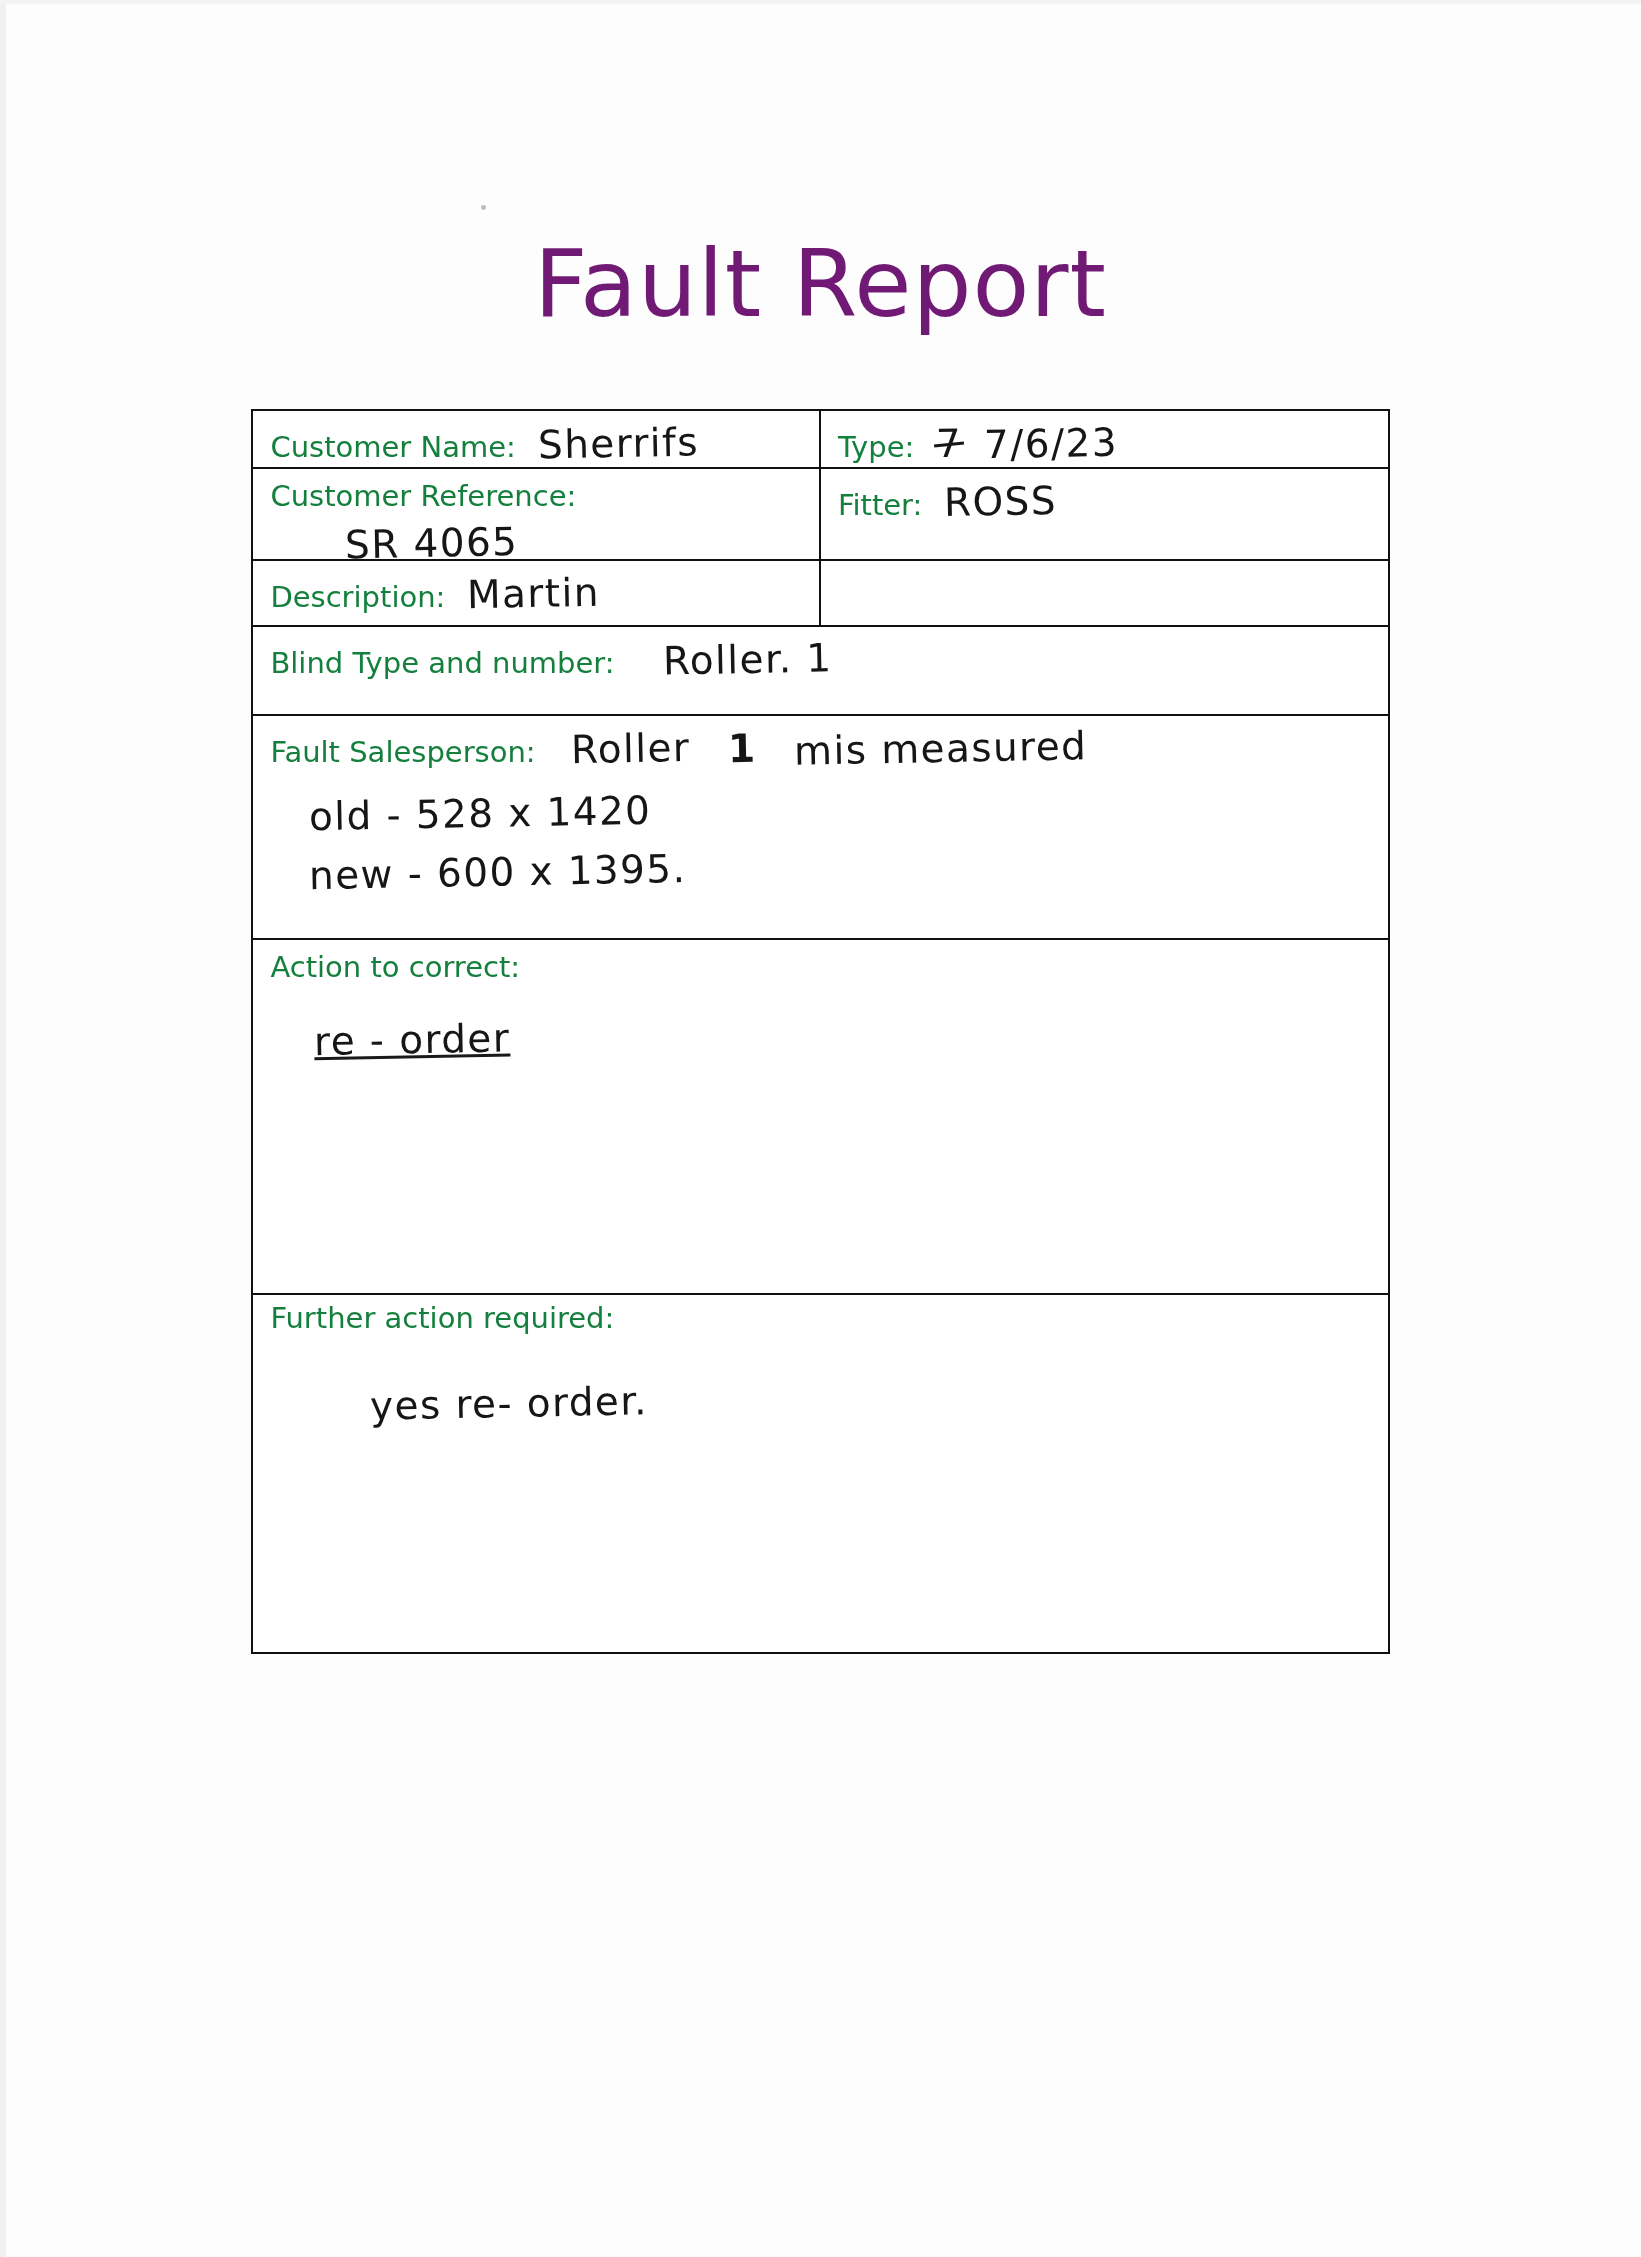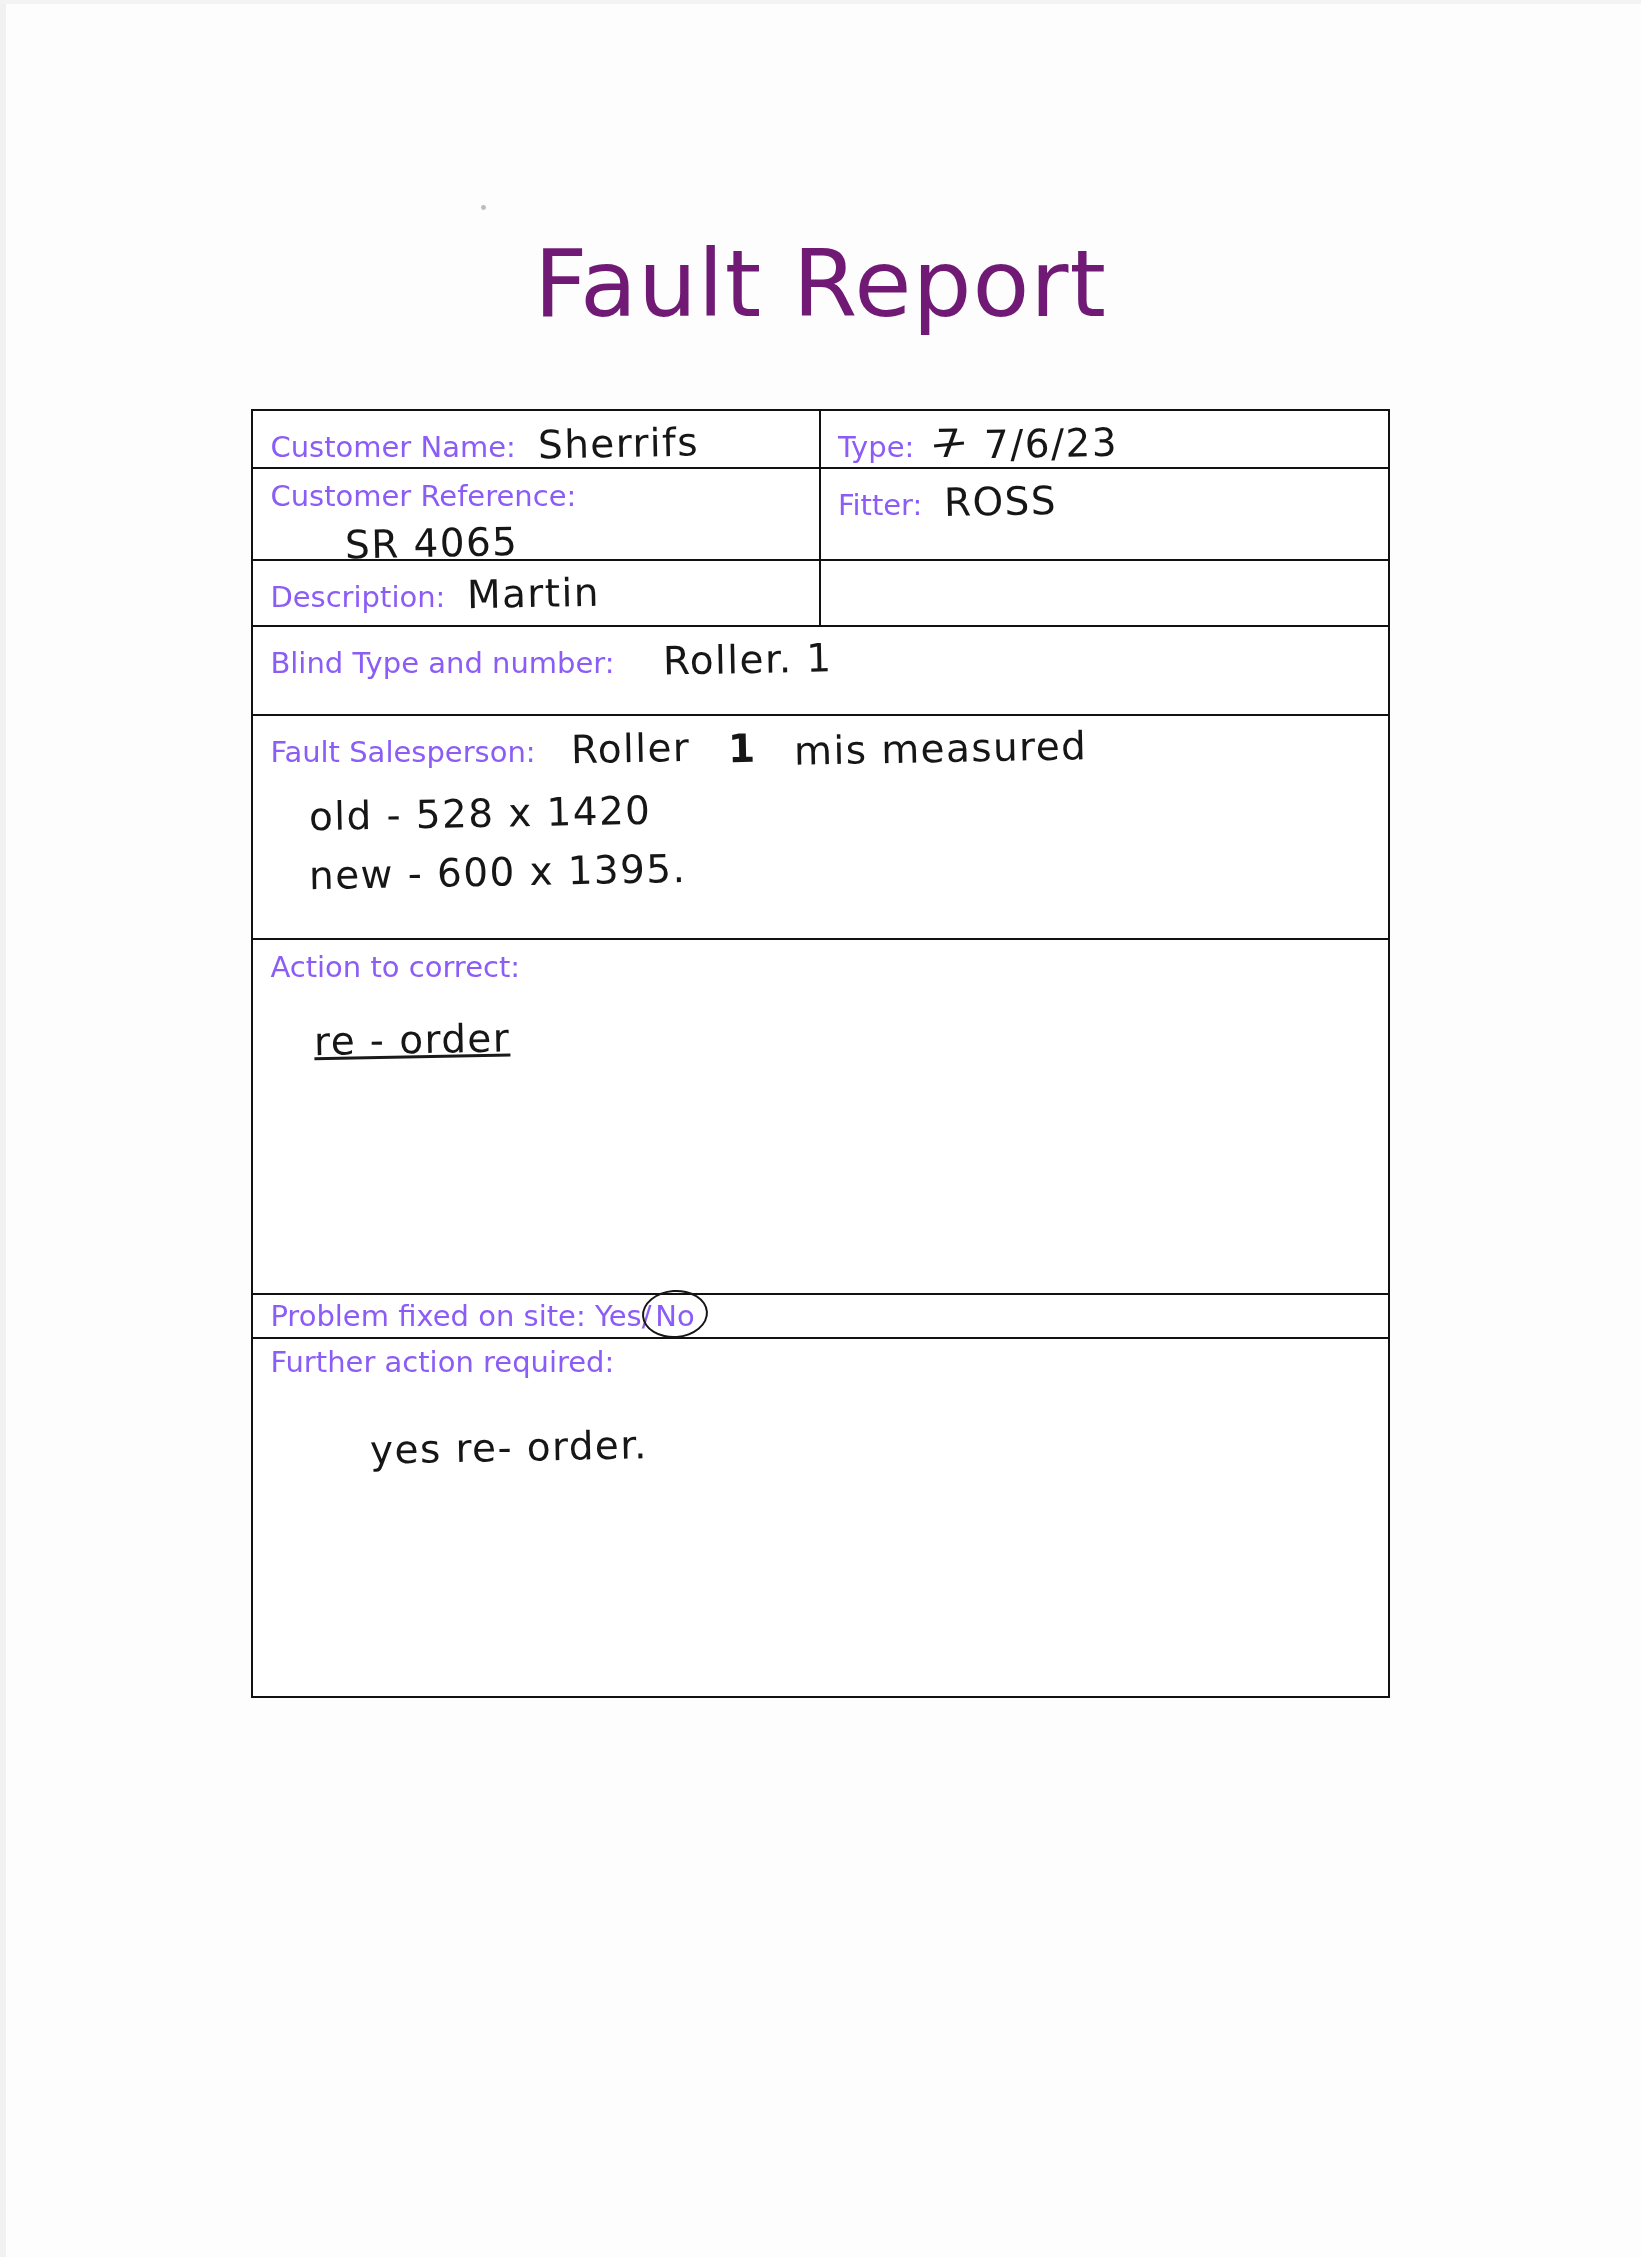"Customer Name:" .label { color: #8b5cf6 -> #15803d }
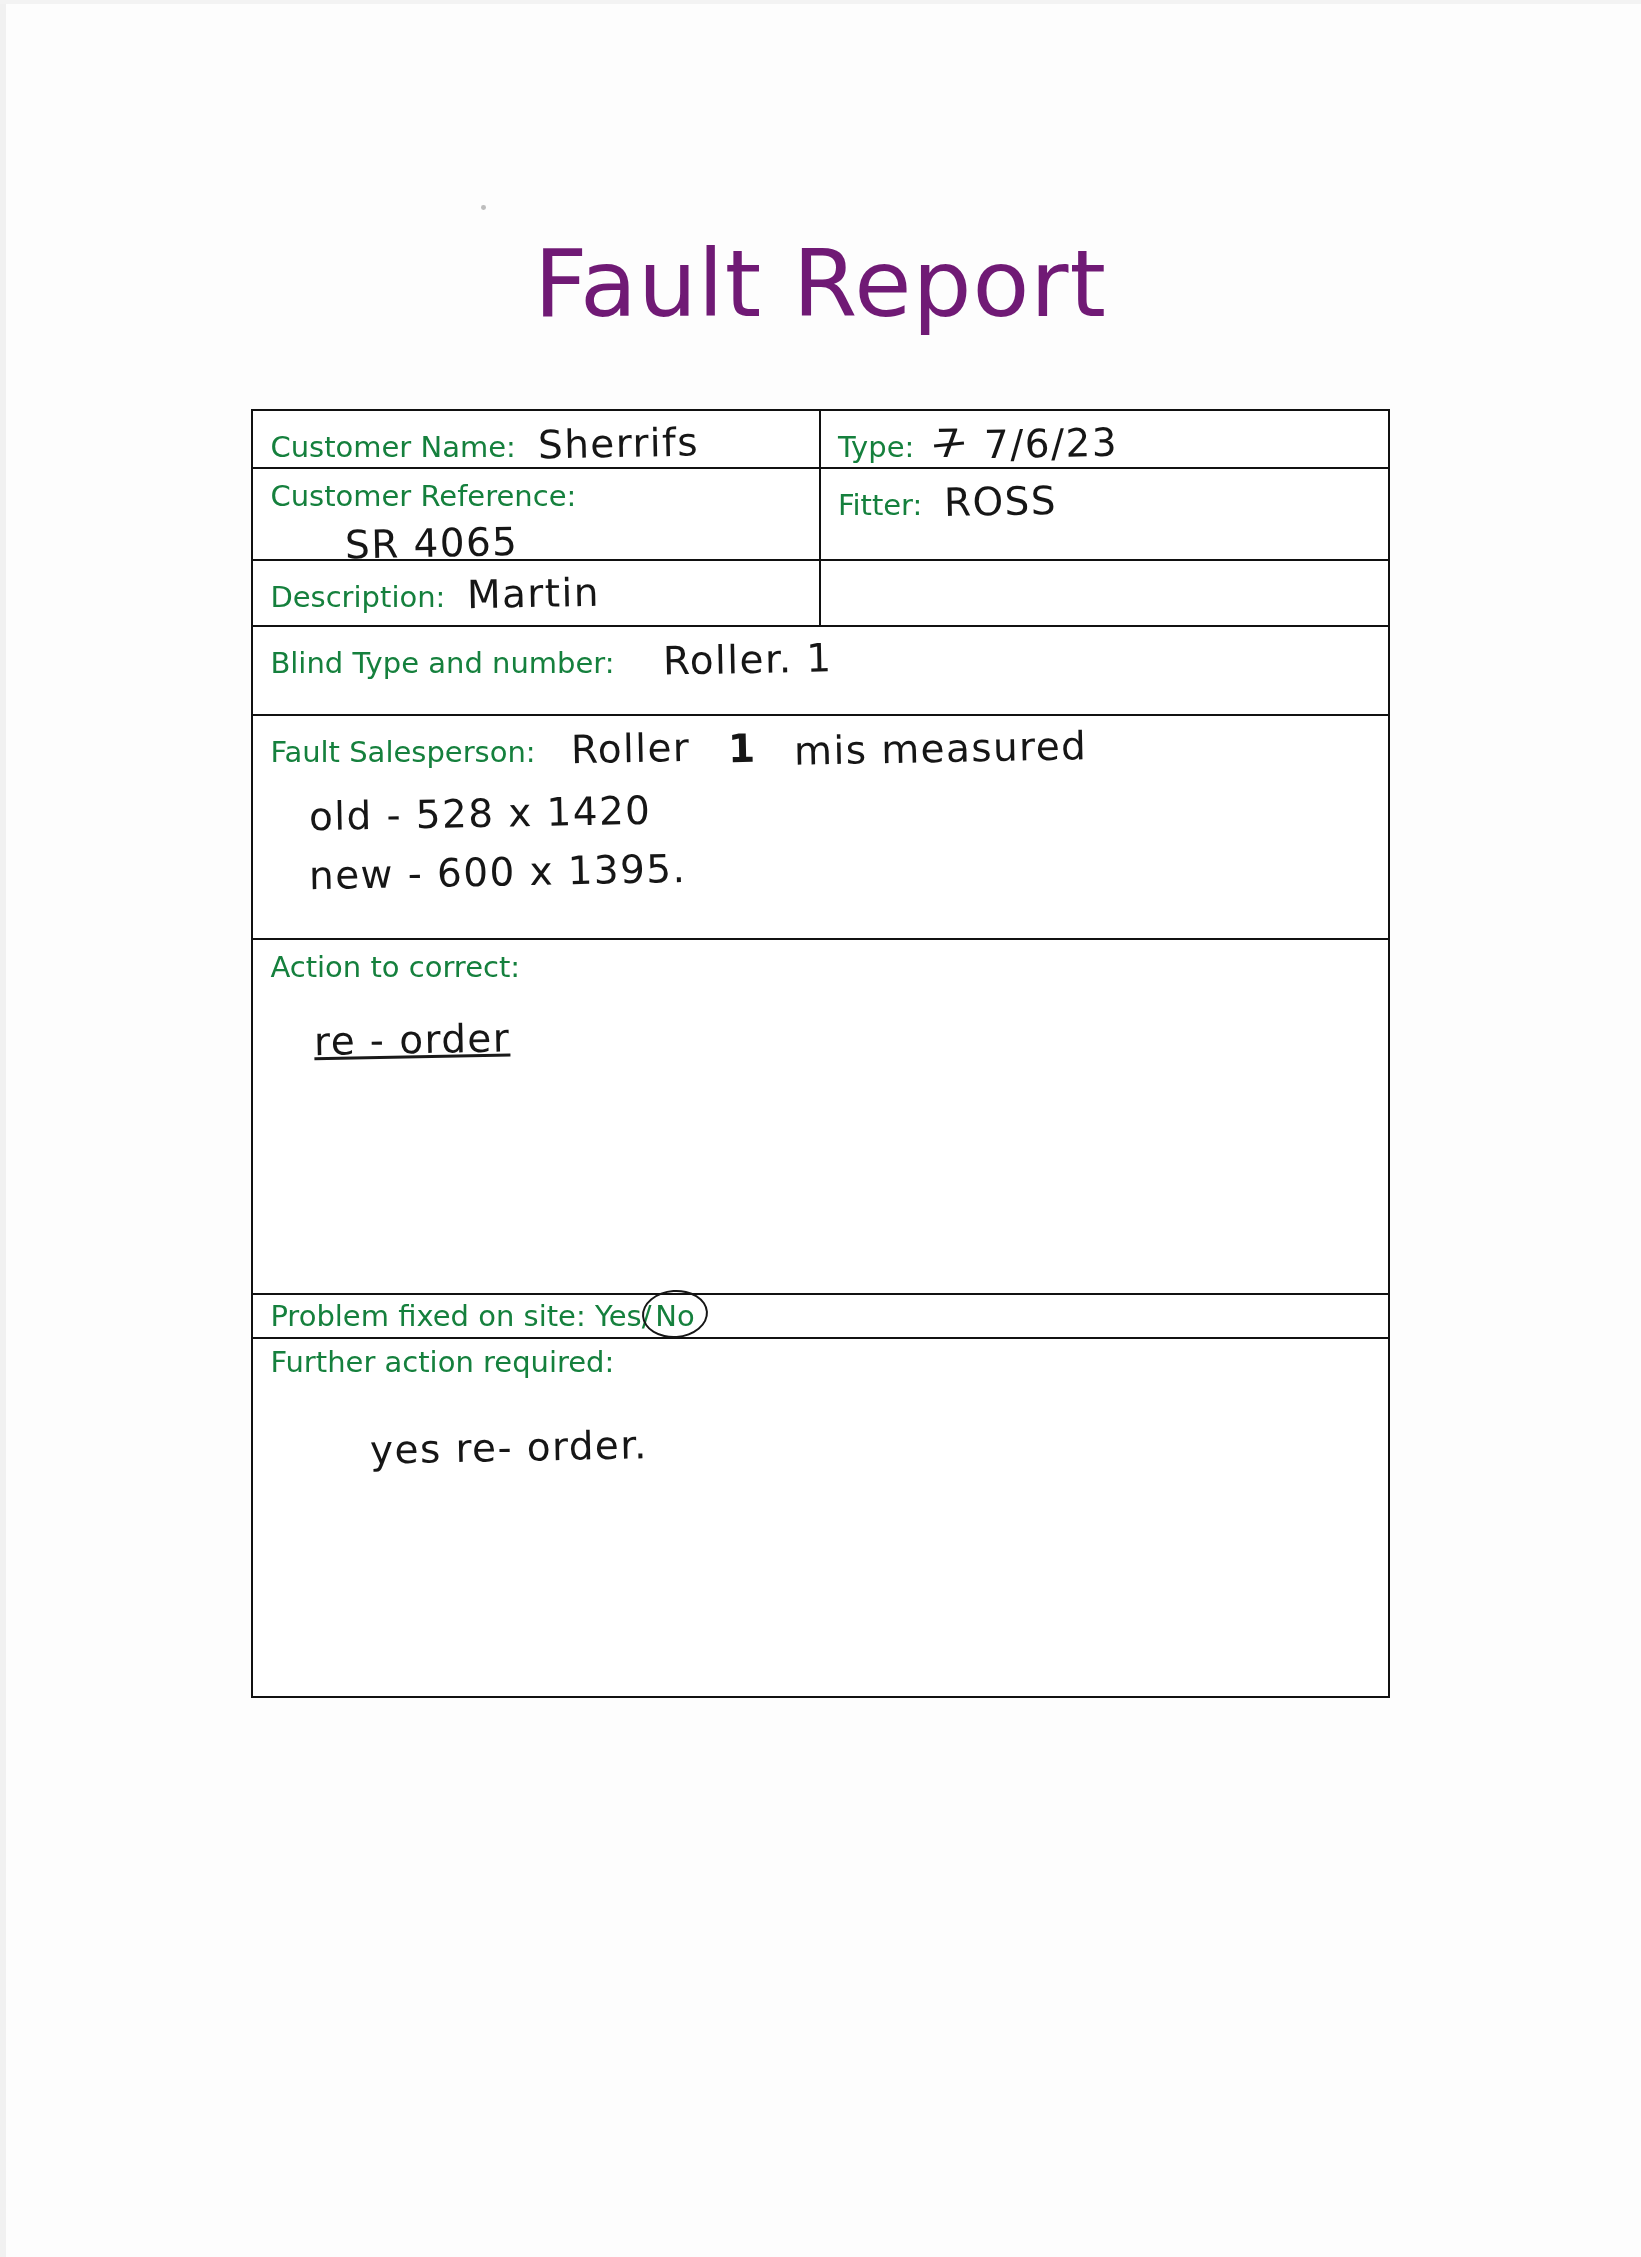"Problem fixed on site: Yes/No" div.row { html: <div> <div> <span>Problem fixed on site: Yes/</span><span><span>No</span><span></span></span> </div> </div> -> none }
